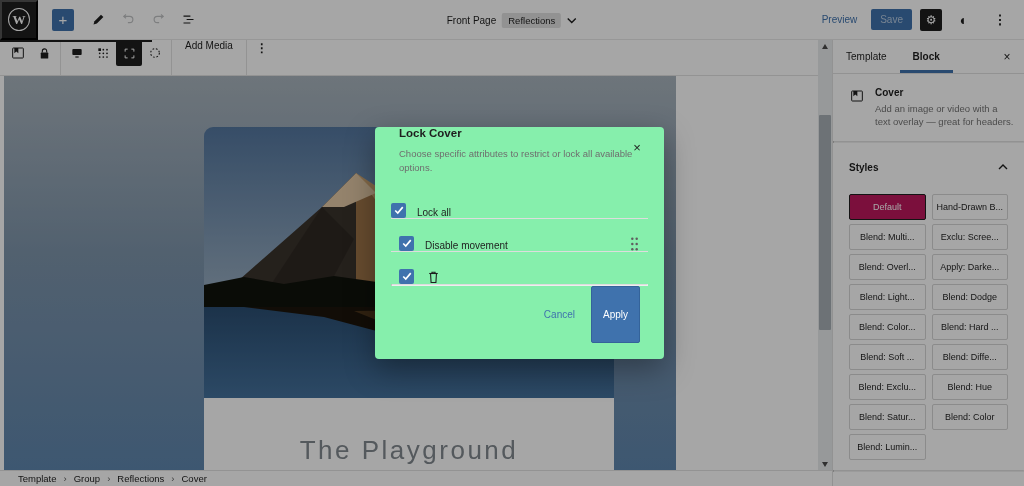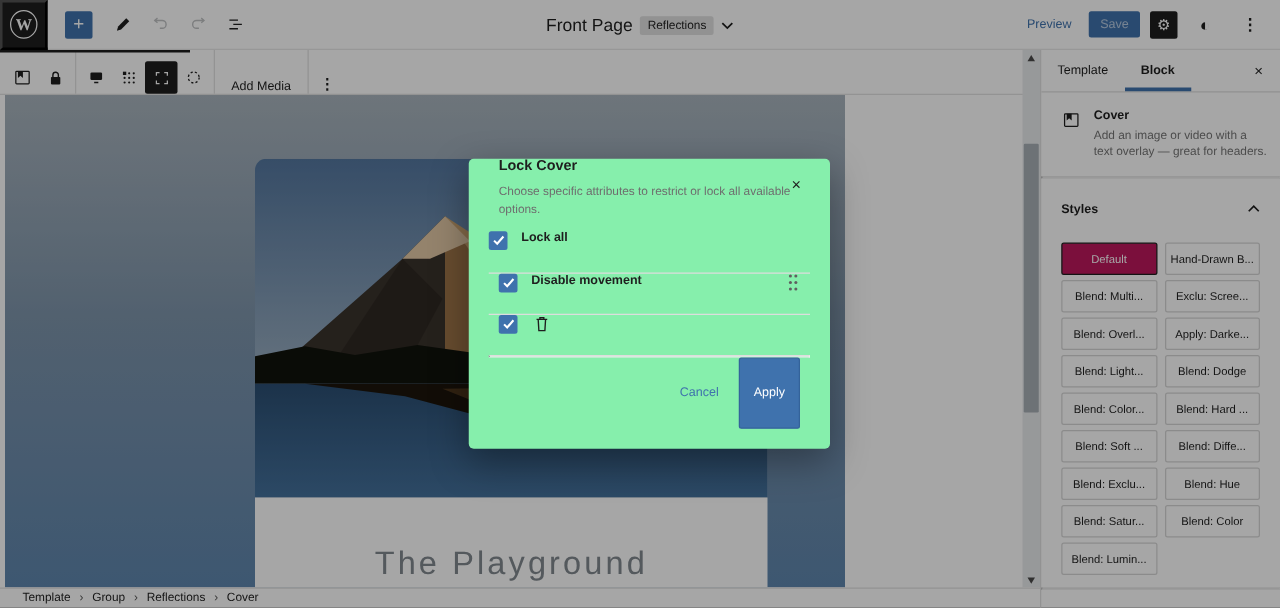"Front Page" .doc-title { font-size: 14px -> 10px }
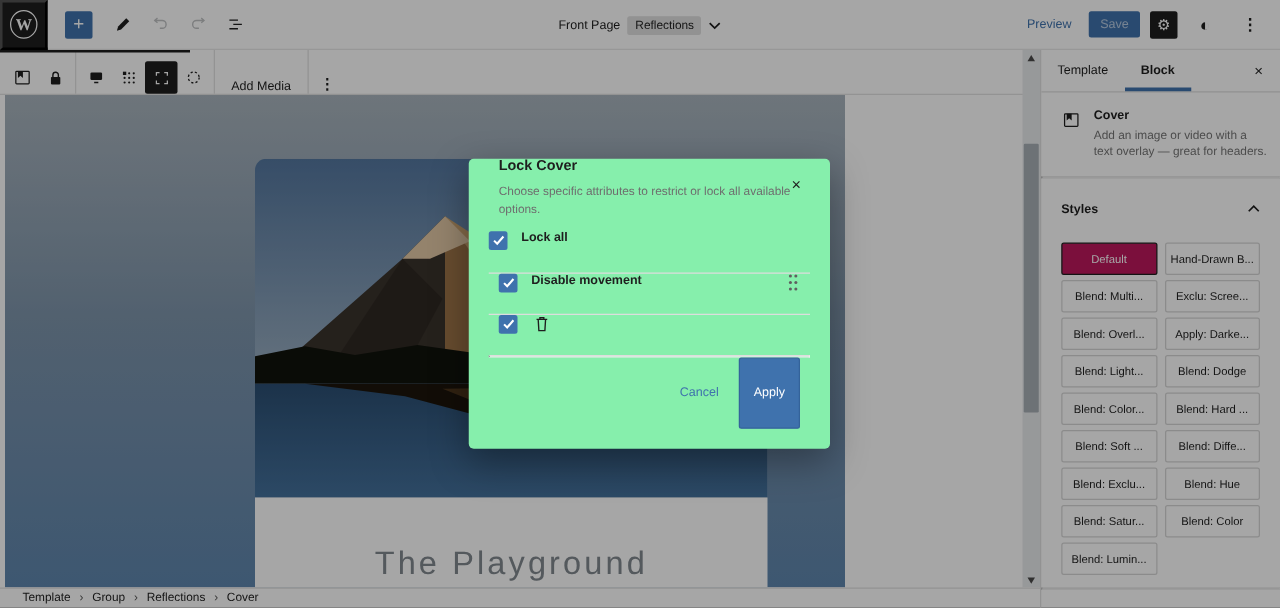"Add Media" #blocktoolbar { align-items: flex-end -> flex-start }
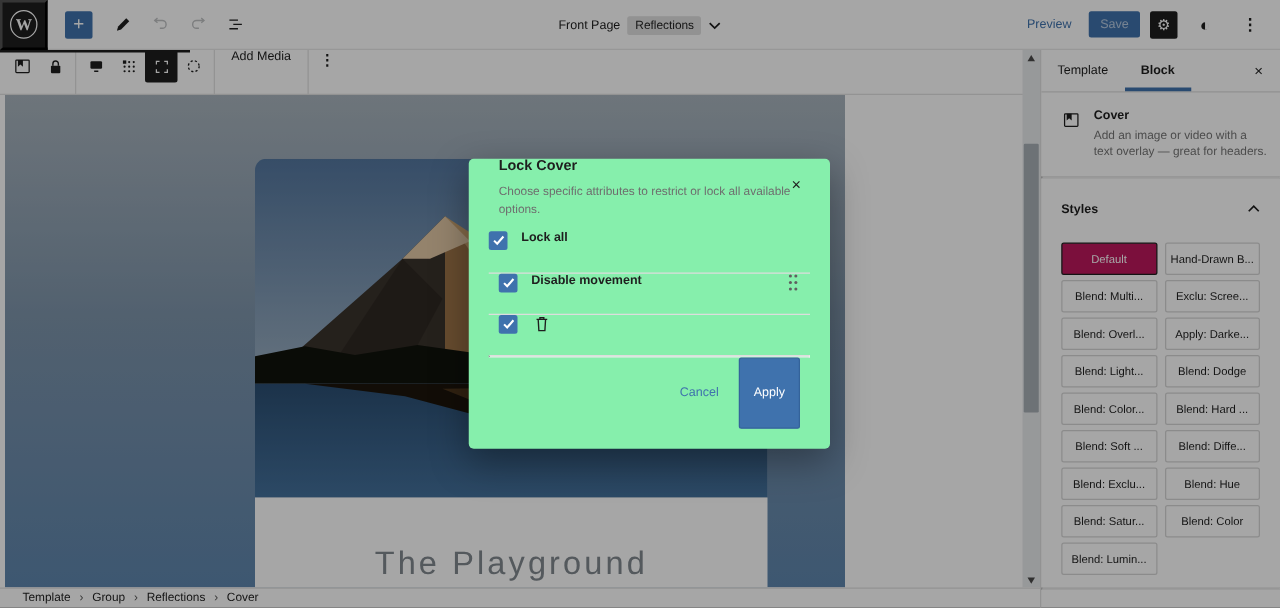"Lock all" .lock-row { align-items: flex-start -> flex-end; font-weight: bold -> none }
